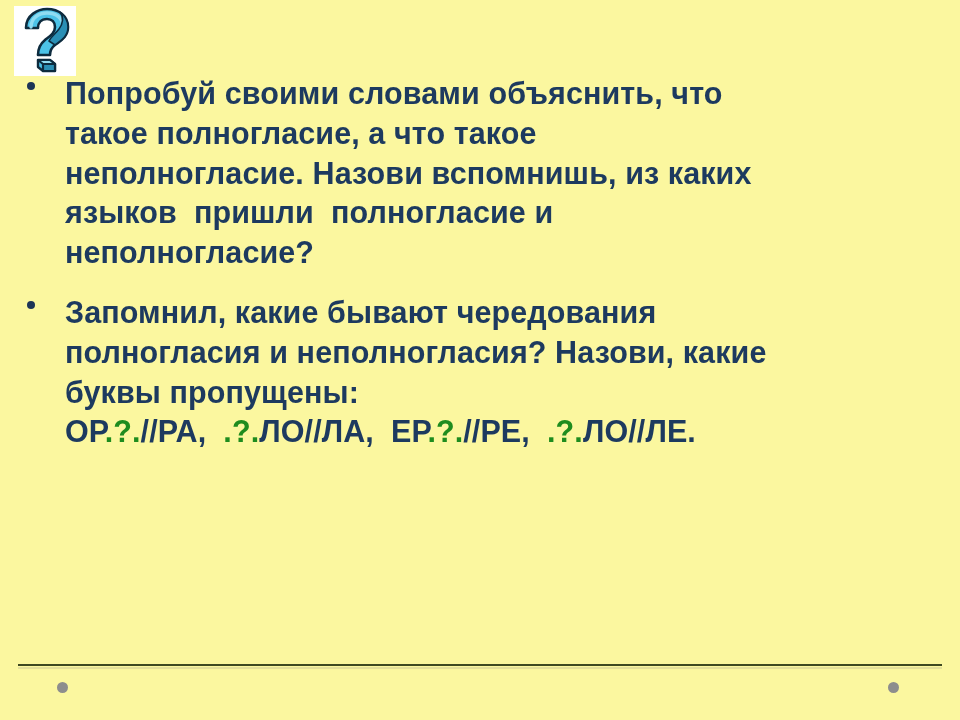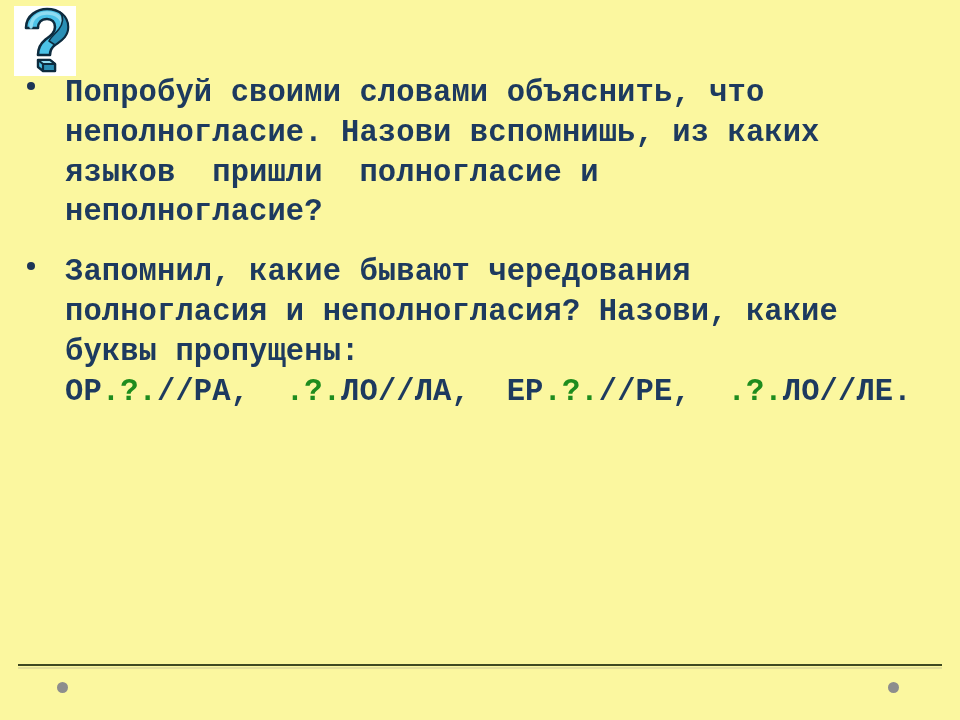"Попробуй своими словами объяснить, что" .bullet-row { font-family: Liberation Mono, monospace -> none }
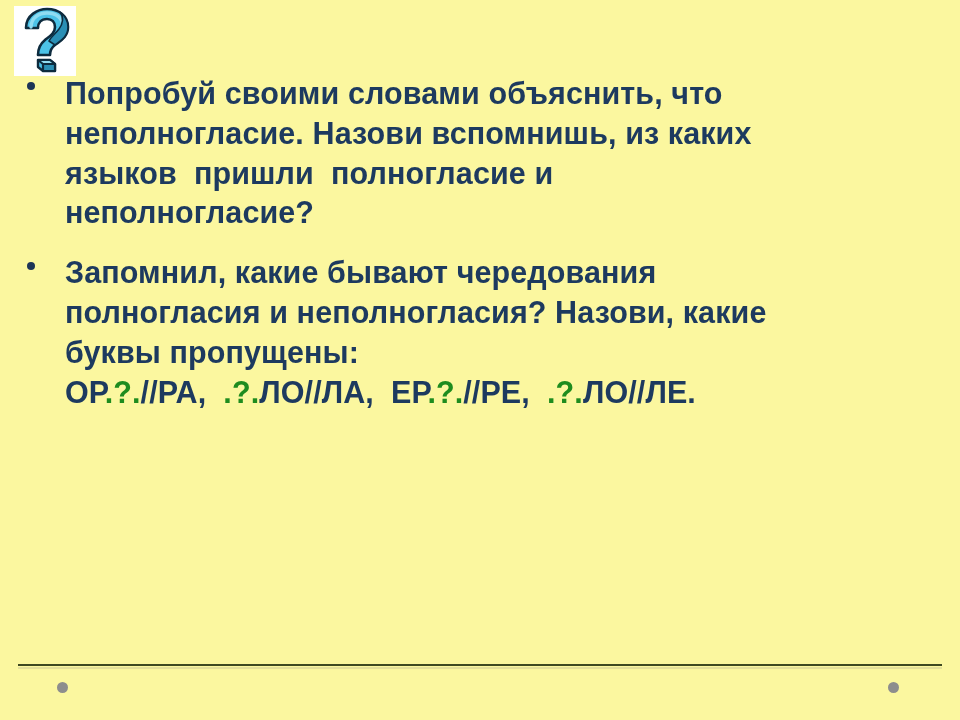"такое полногласие, а что такое" div { html: none -> <div><span>такое полногласие, а что такое </span></div> }
